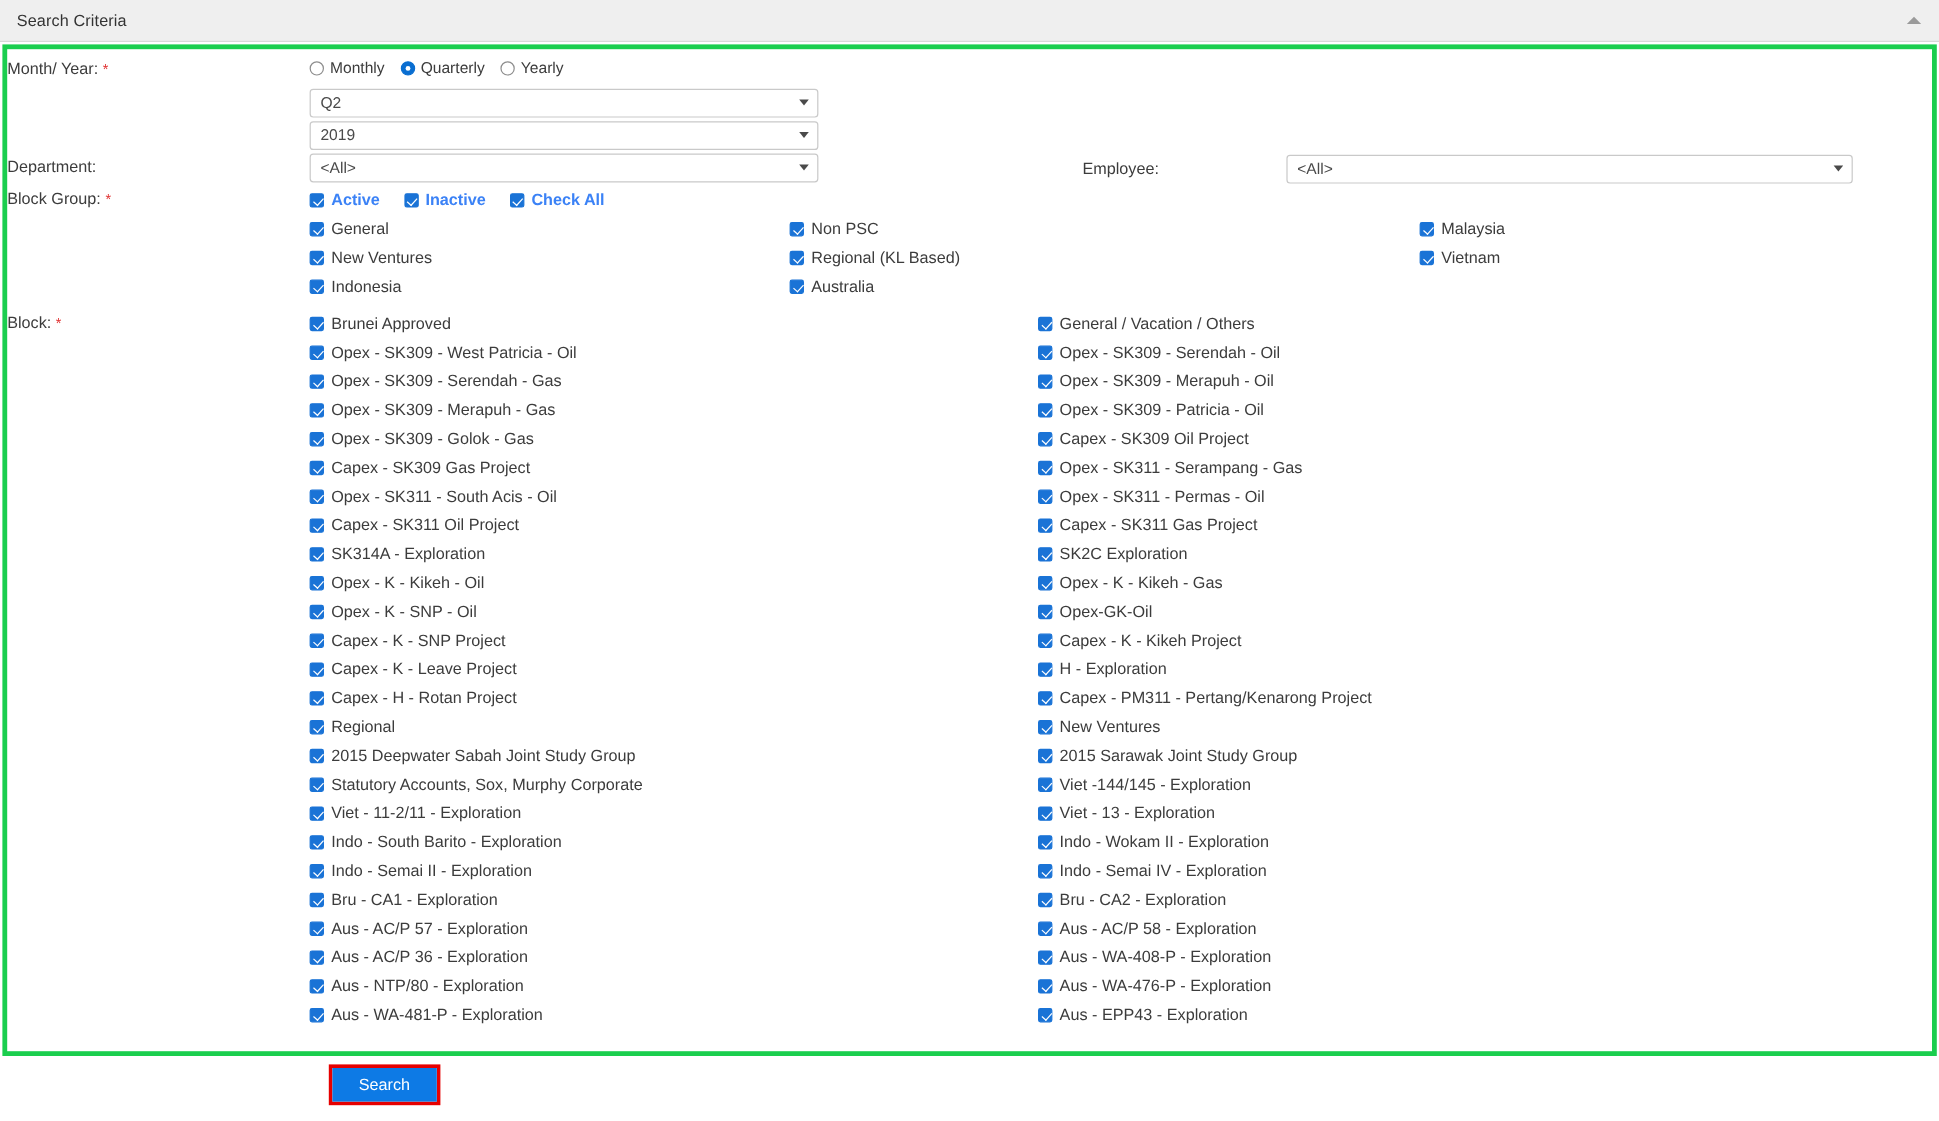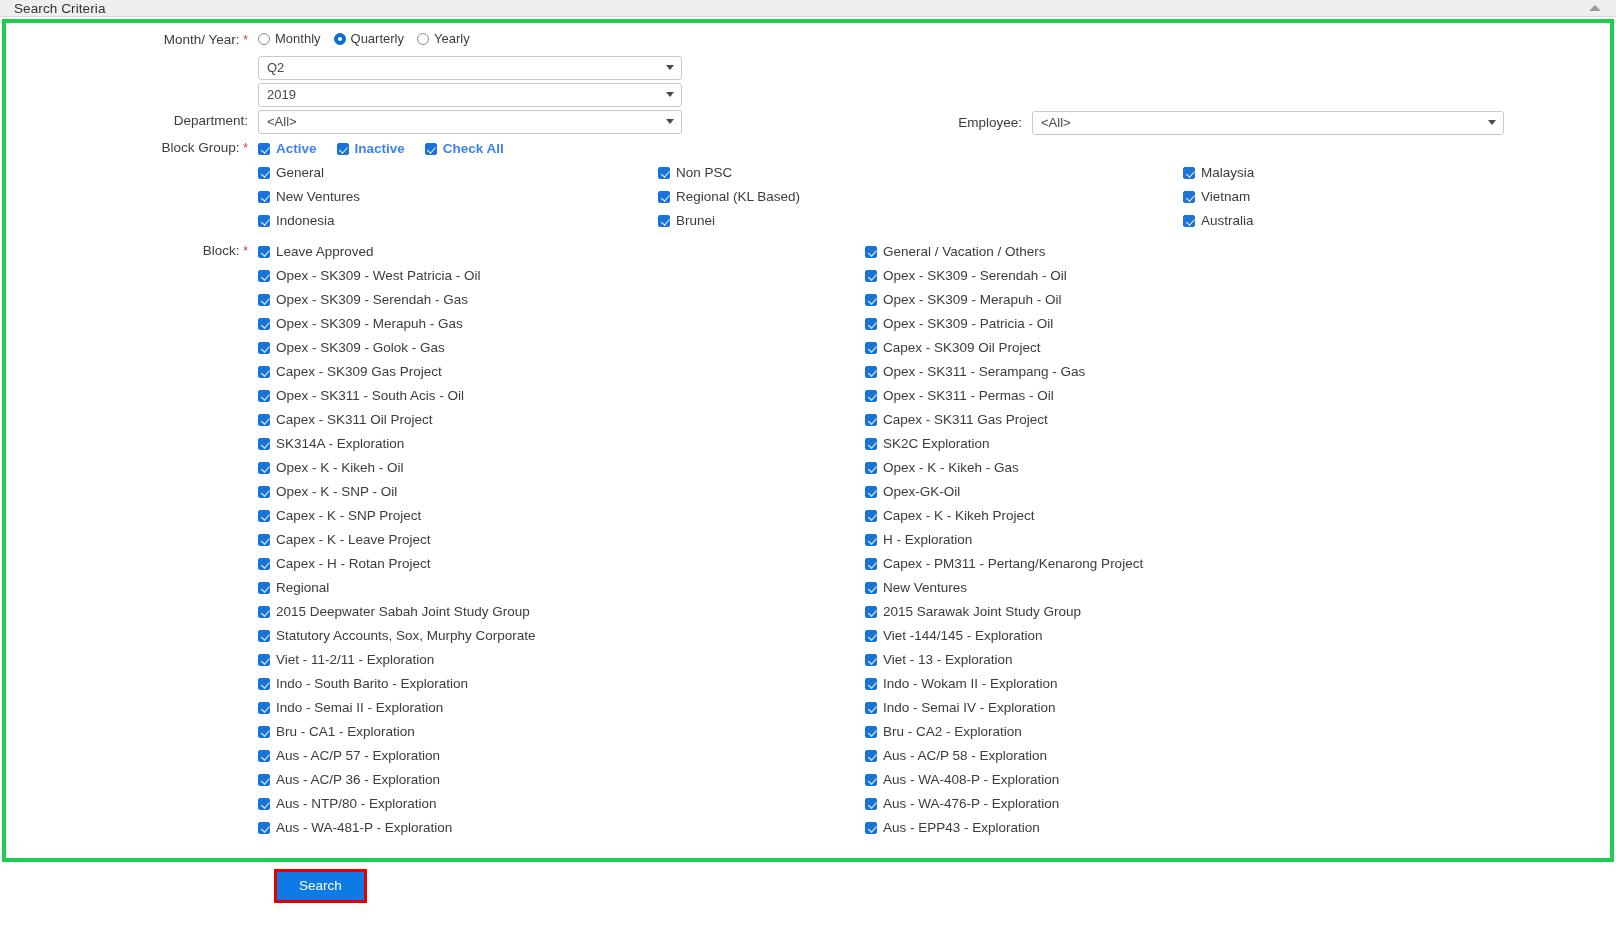"Search Criteria" .panel-header { height: 17px -> 35px }
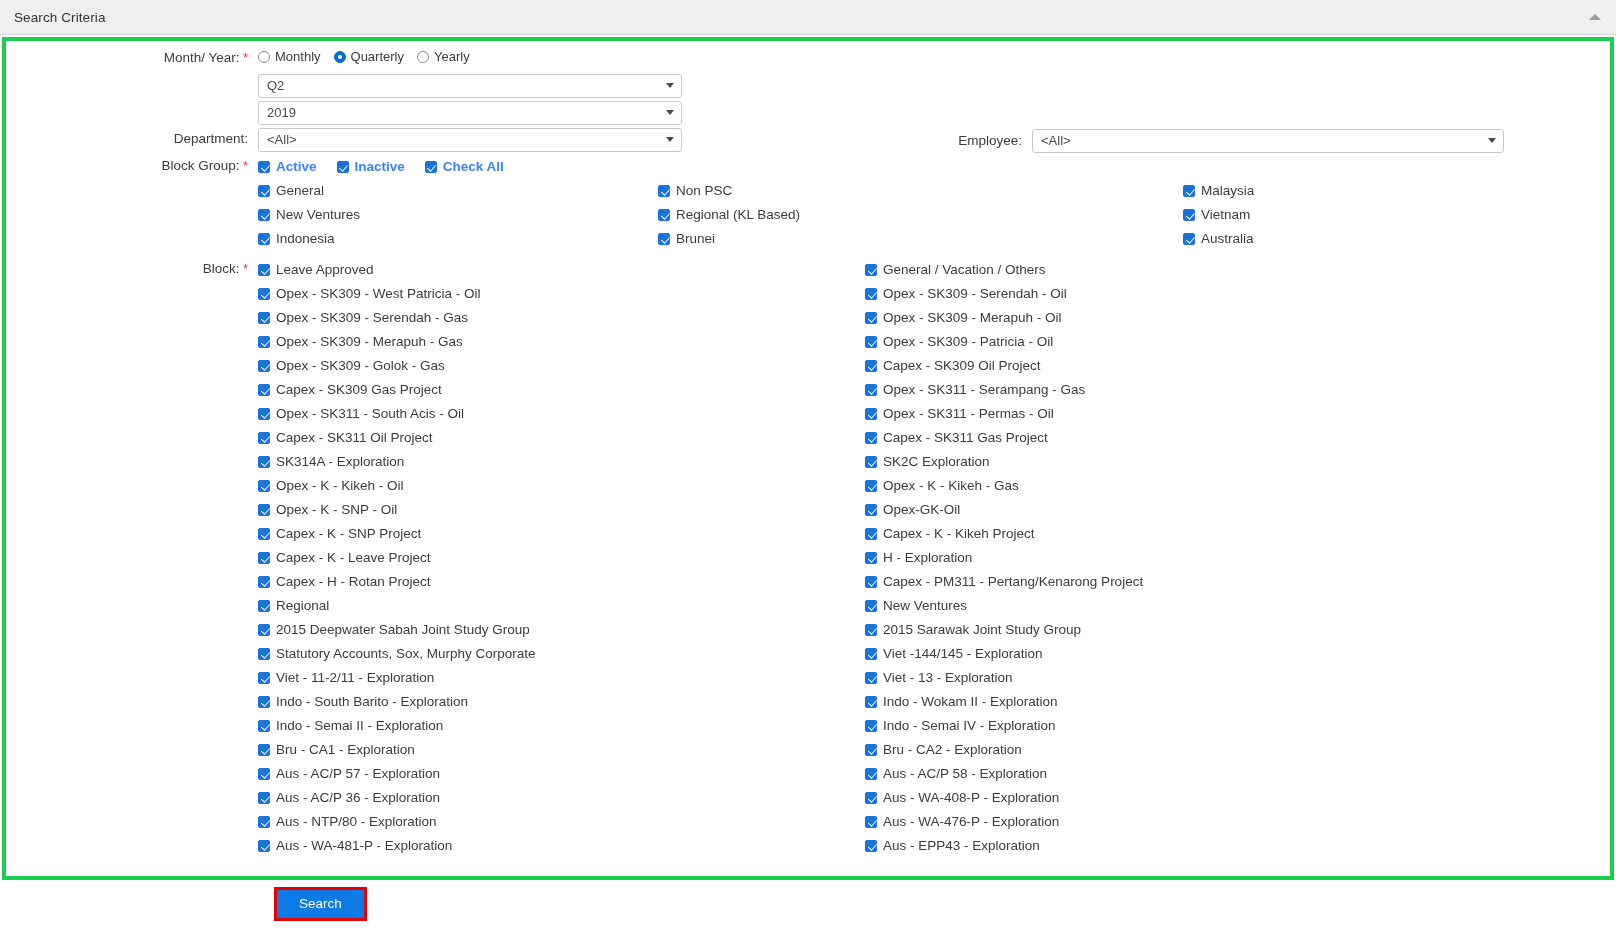"Month/ Year: *" .lbl { text-align: right -> left }
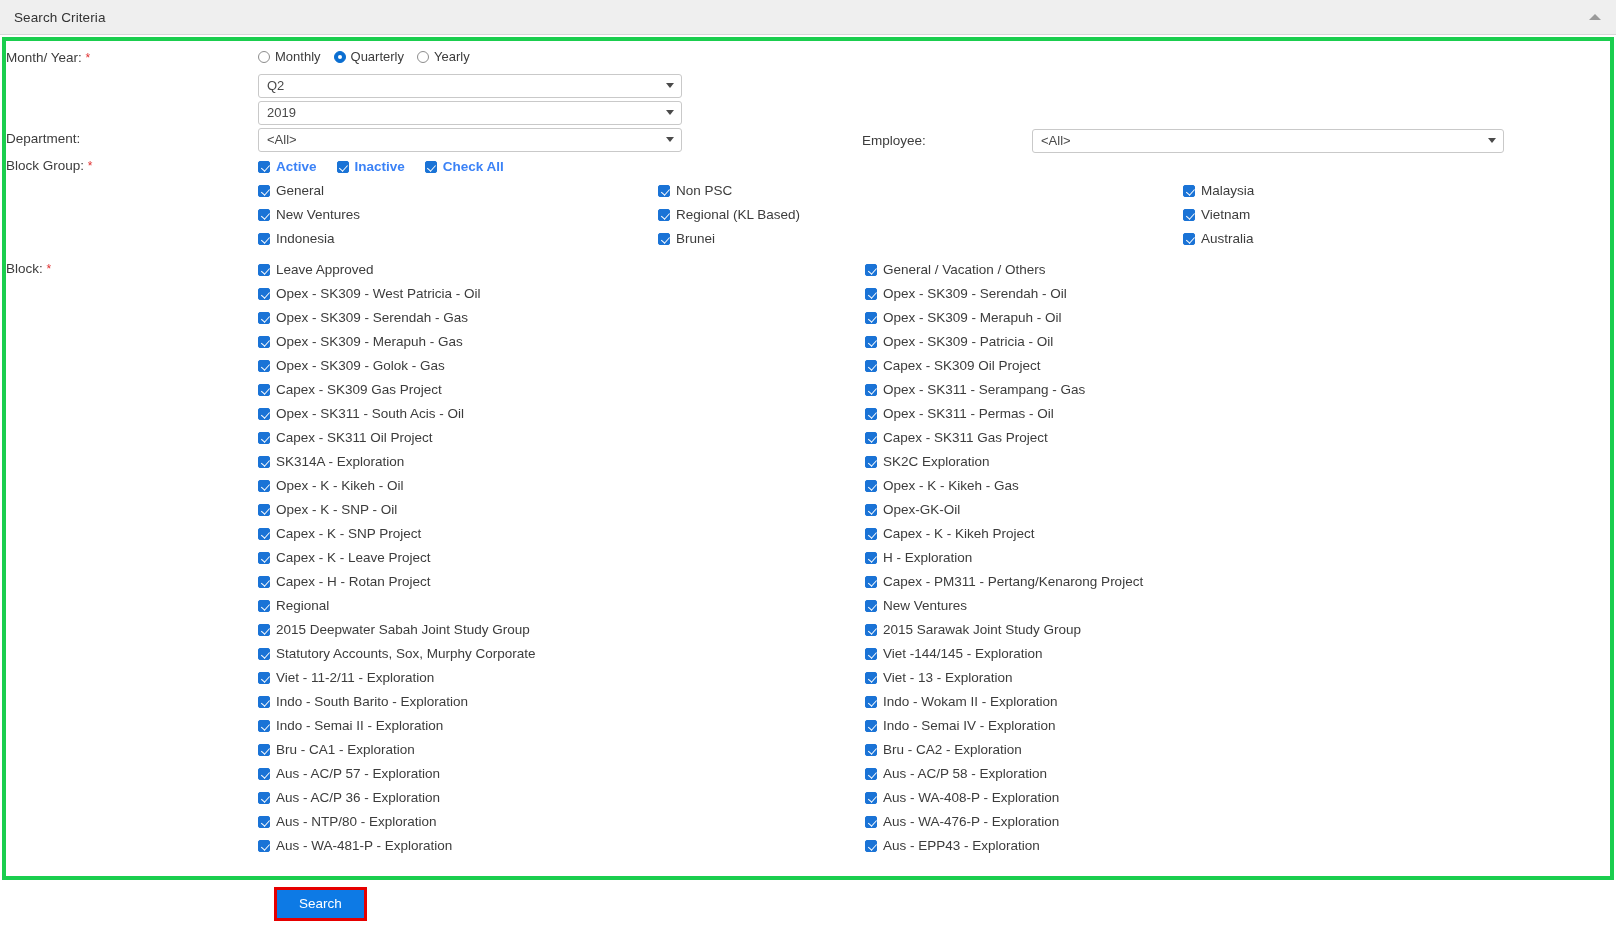"Employee:" .employee-row { left: 856px -> 896px }
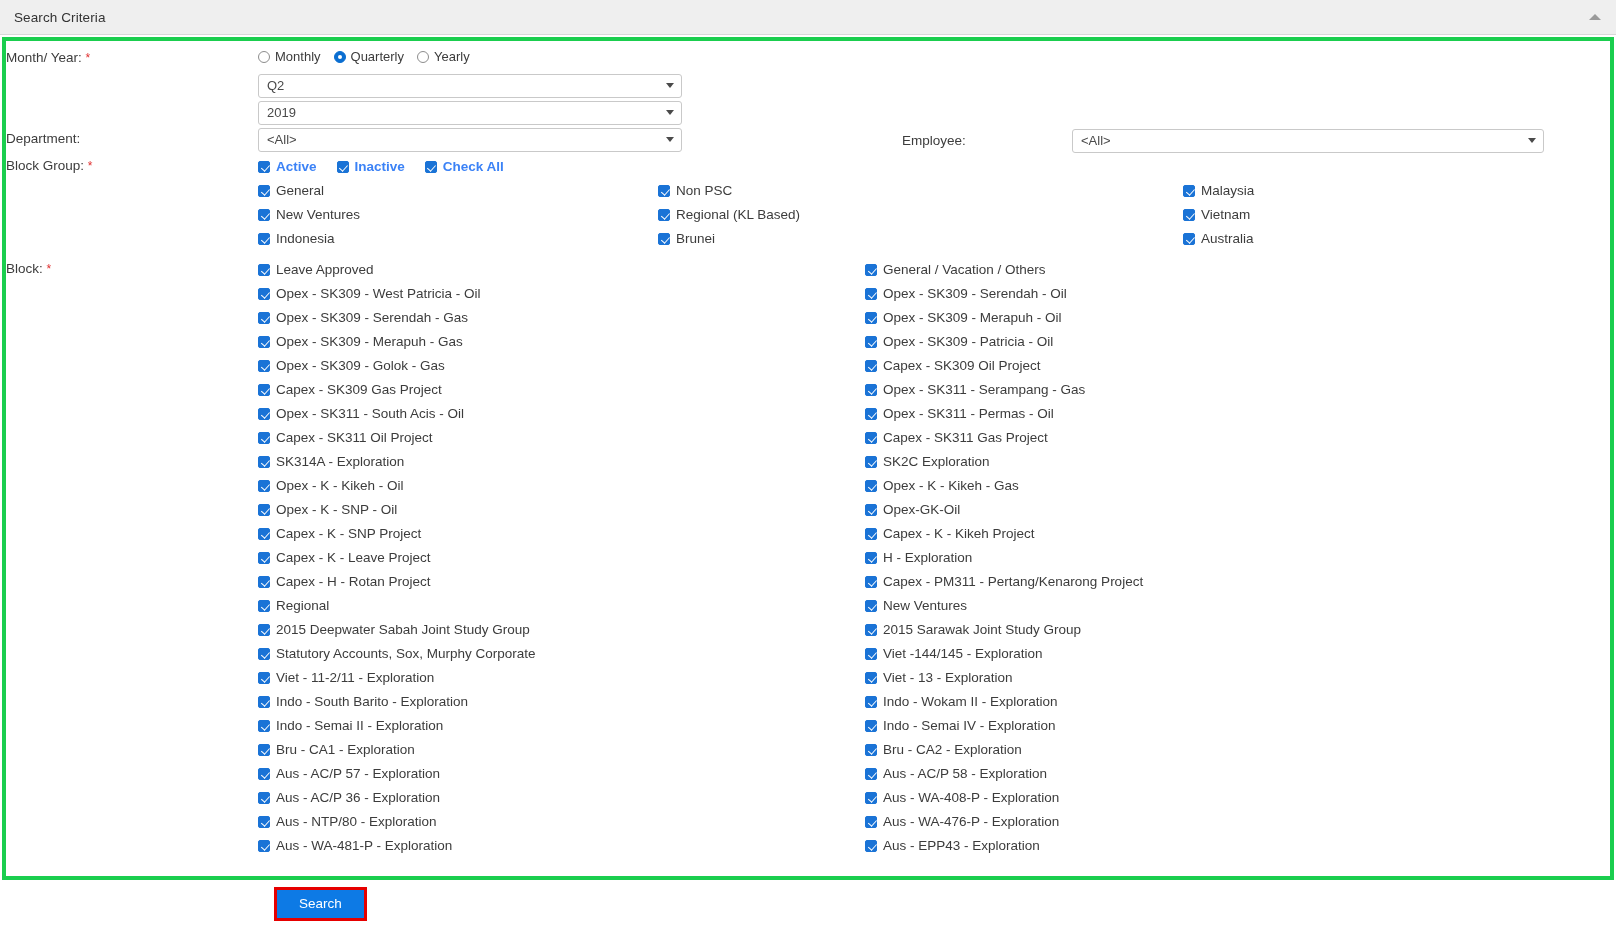"Brunei" label.chk-item { html: <label> <span></span> <span>Brunei</span> </label> -> none }
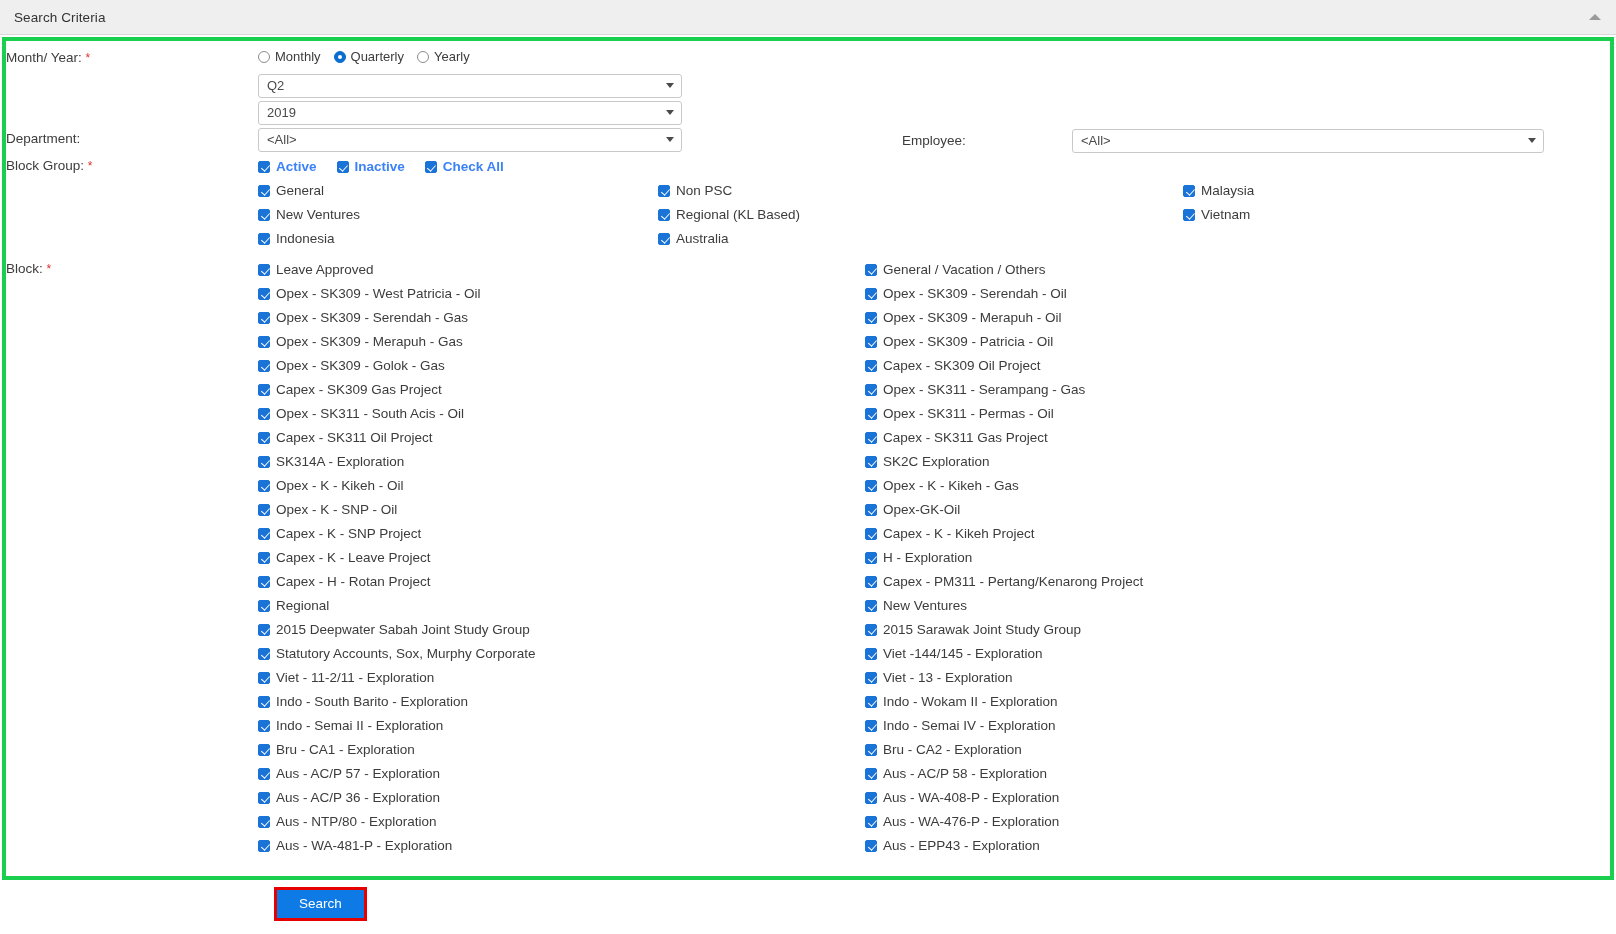"Leave Approved" span { text: Leave -> Brunei }
